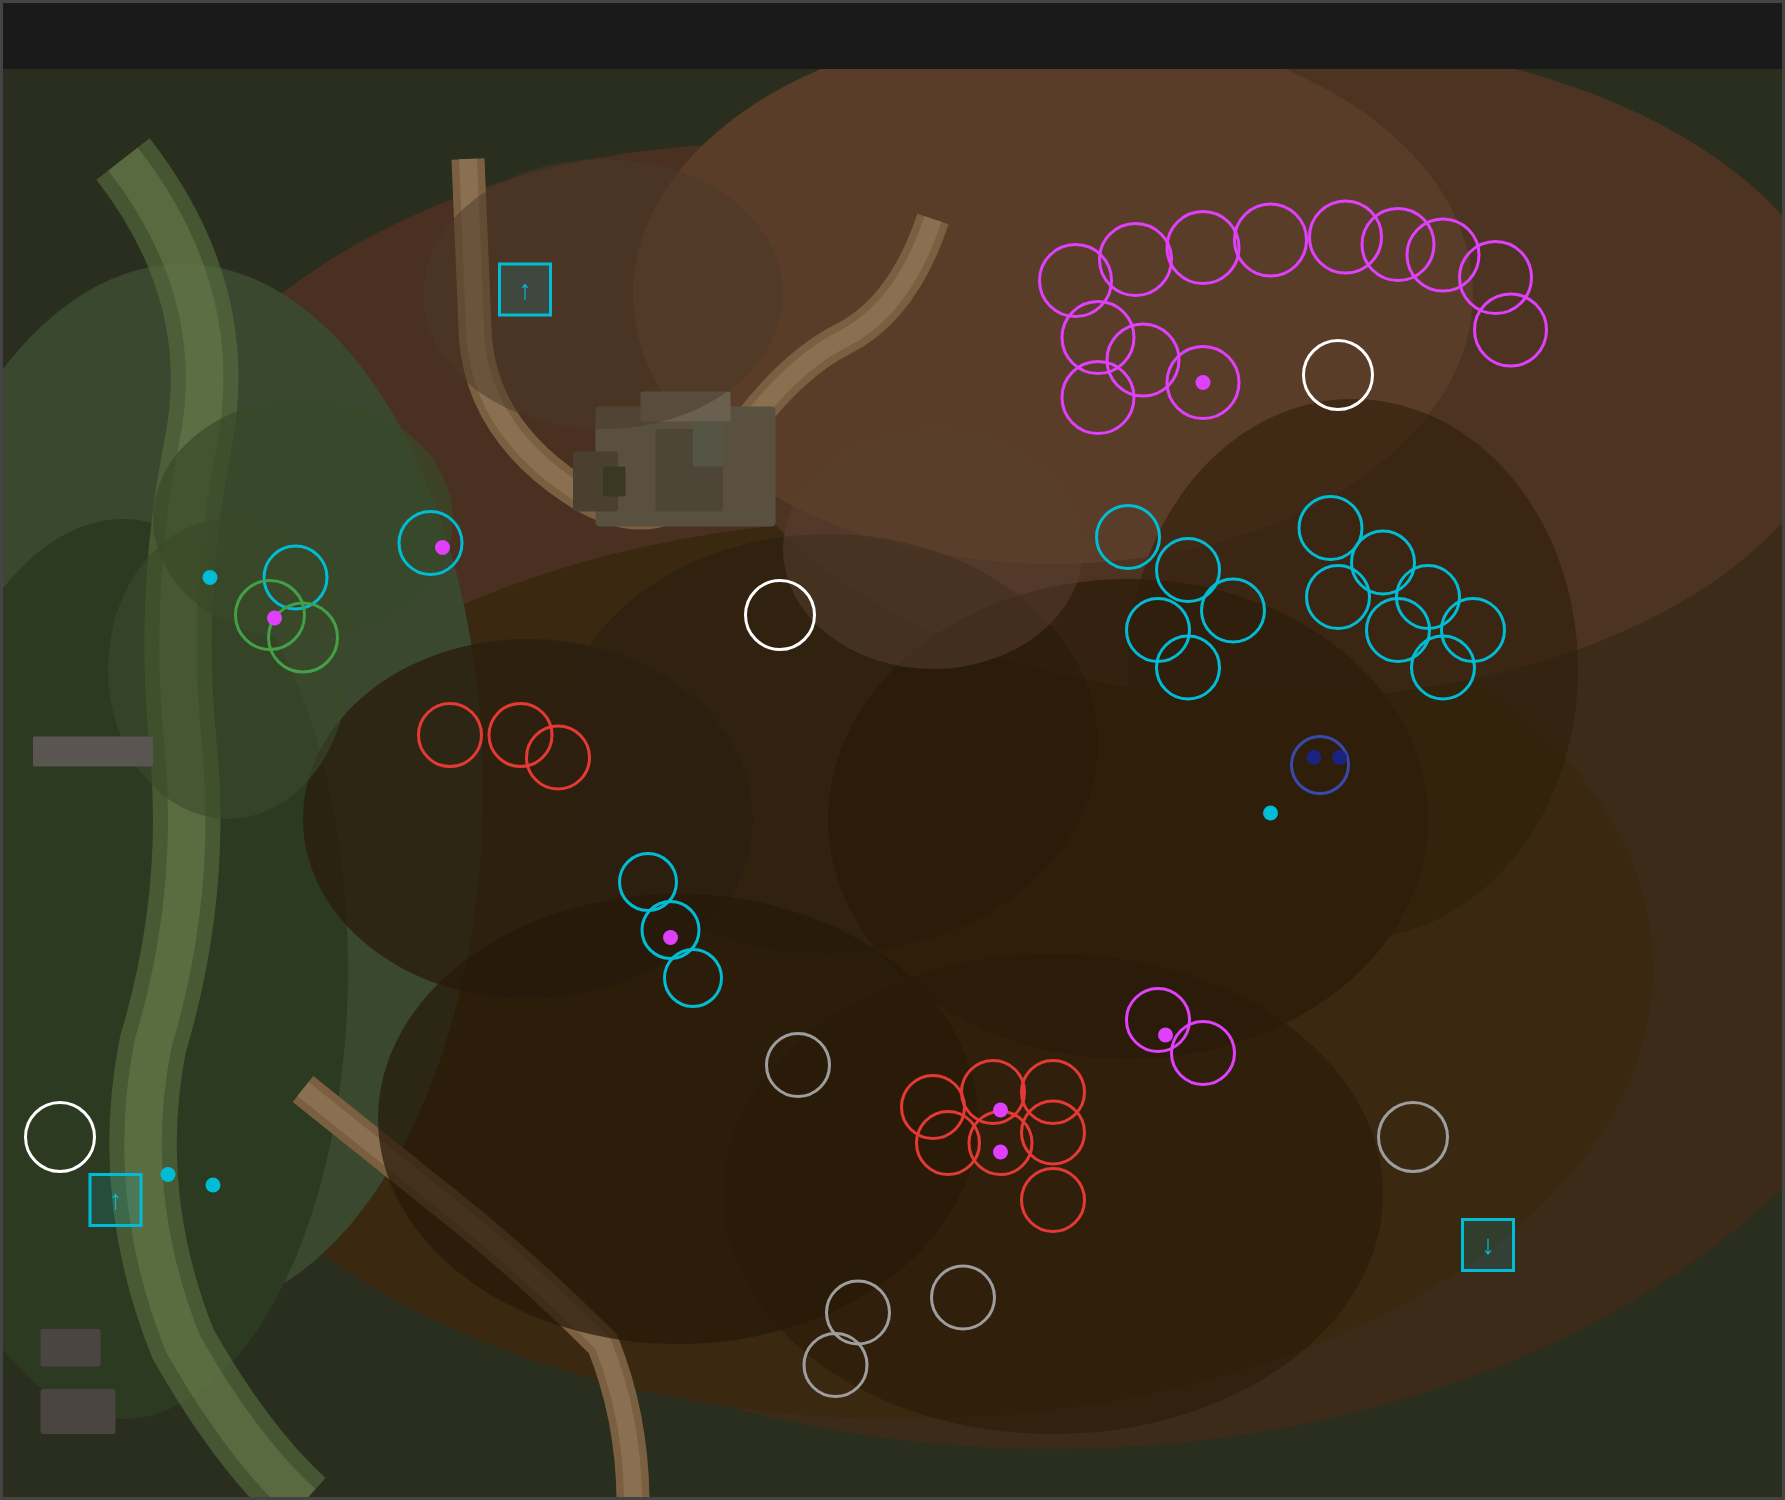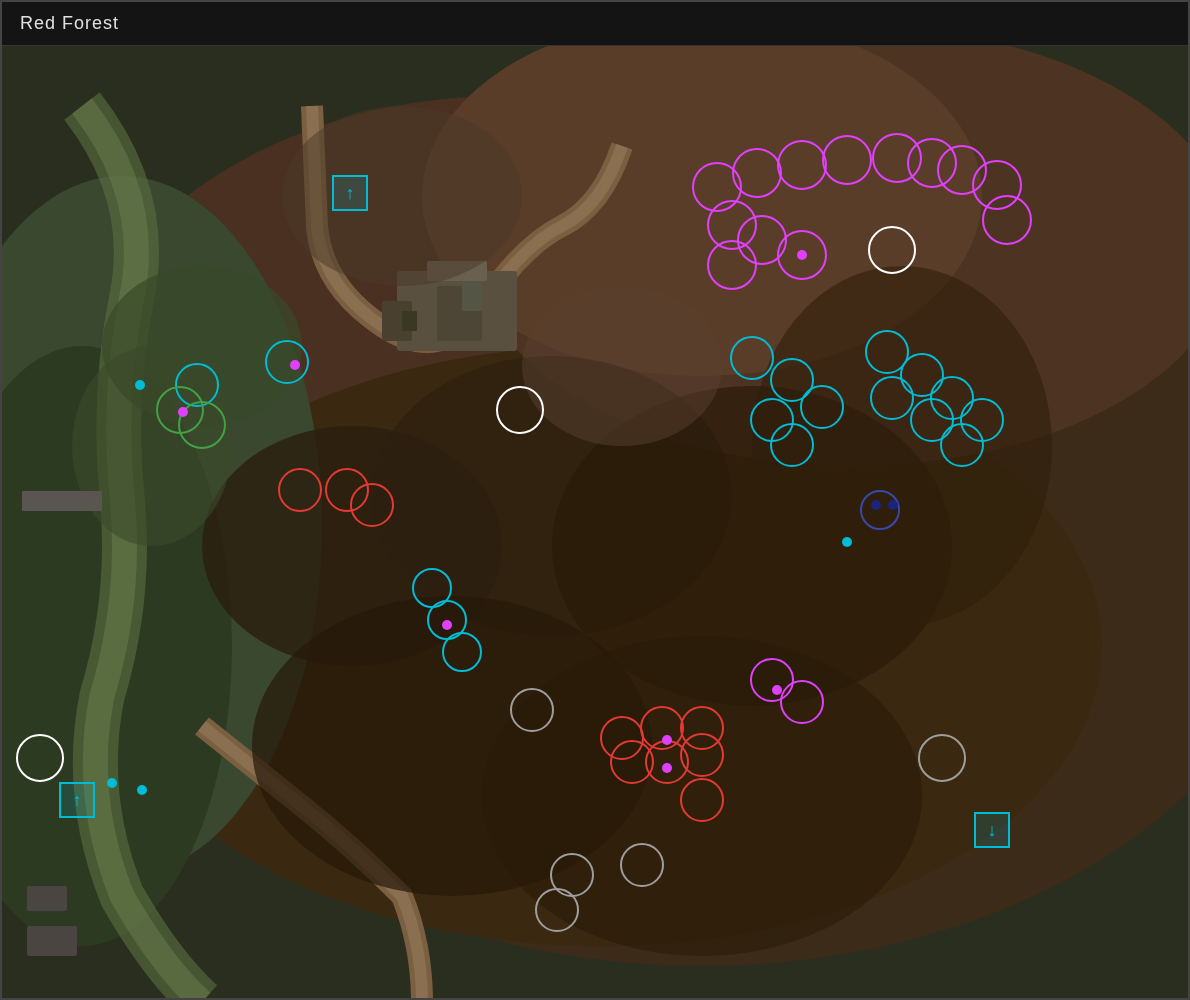"Red Forest" div { html: <div> <span>Red Forest</span> </div> -> none }
